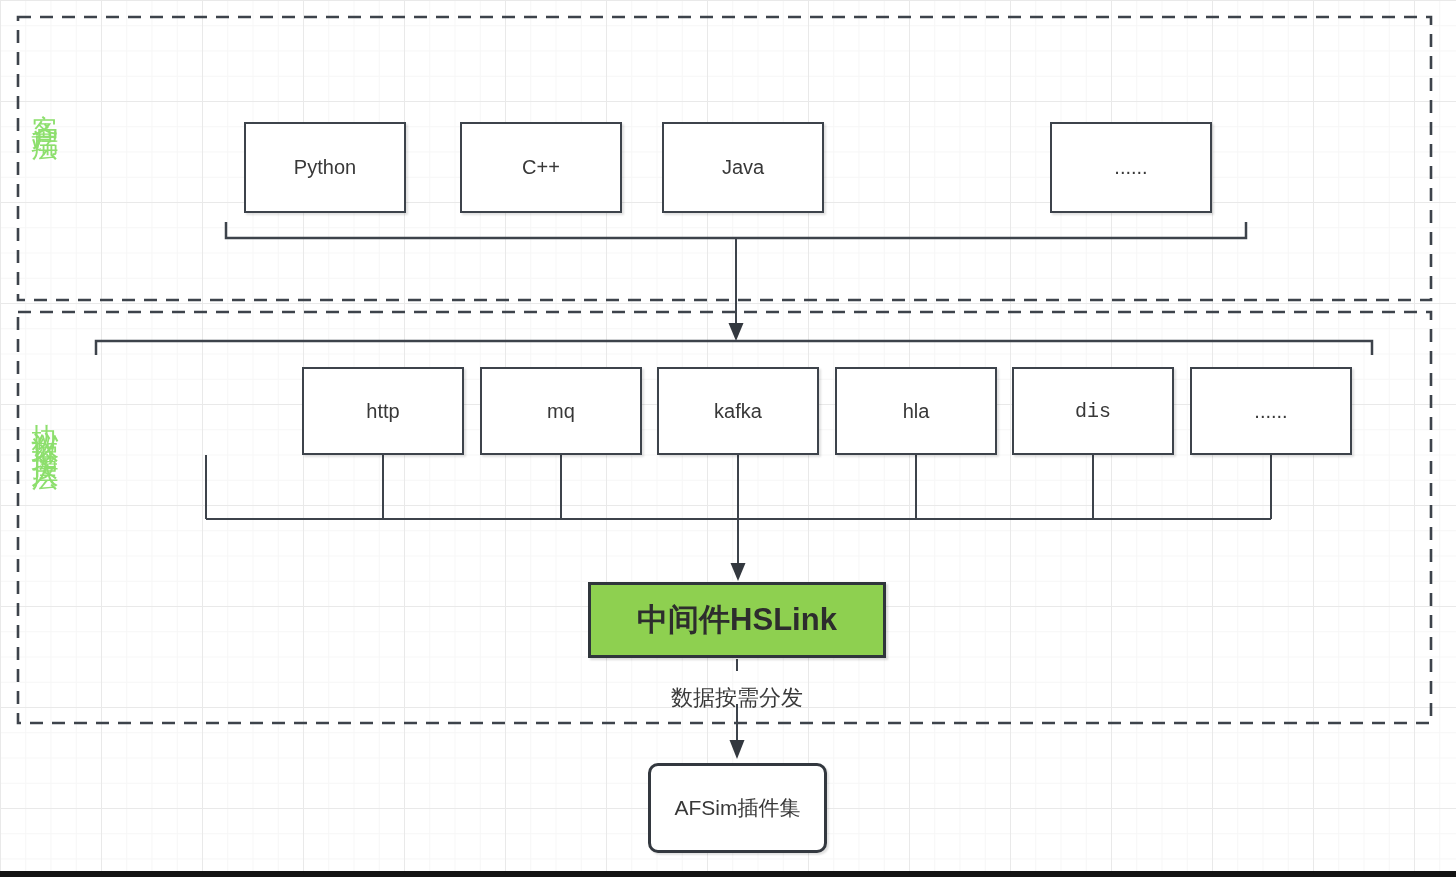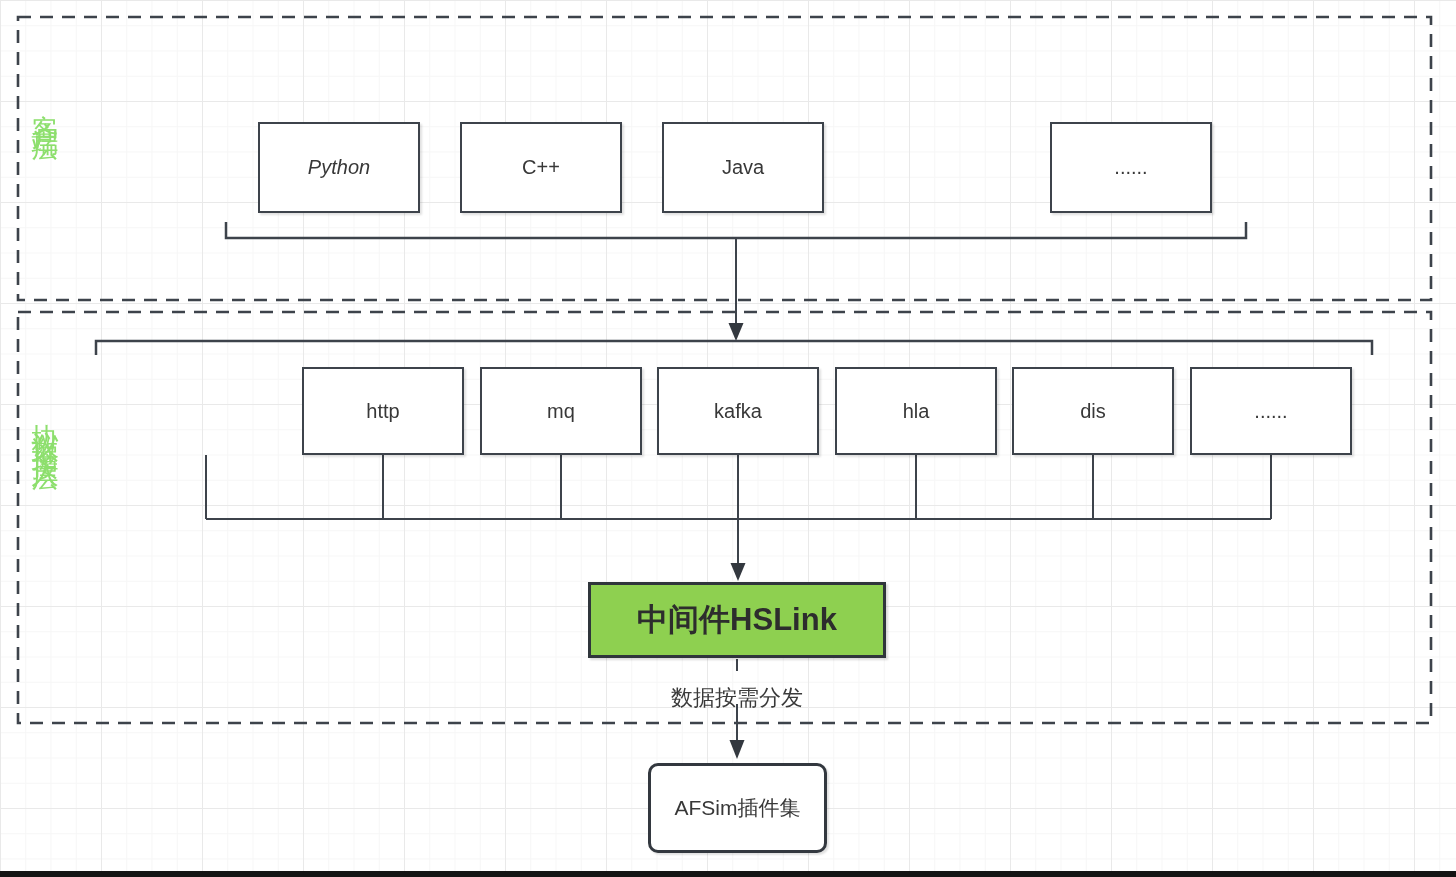"Python" div.node { font-style: italic -> none; left: 258px -> 244px }
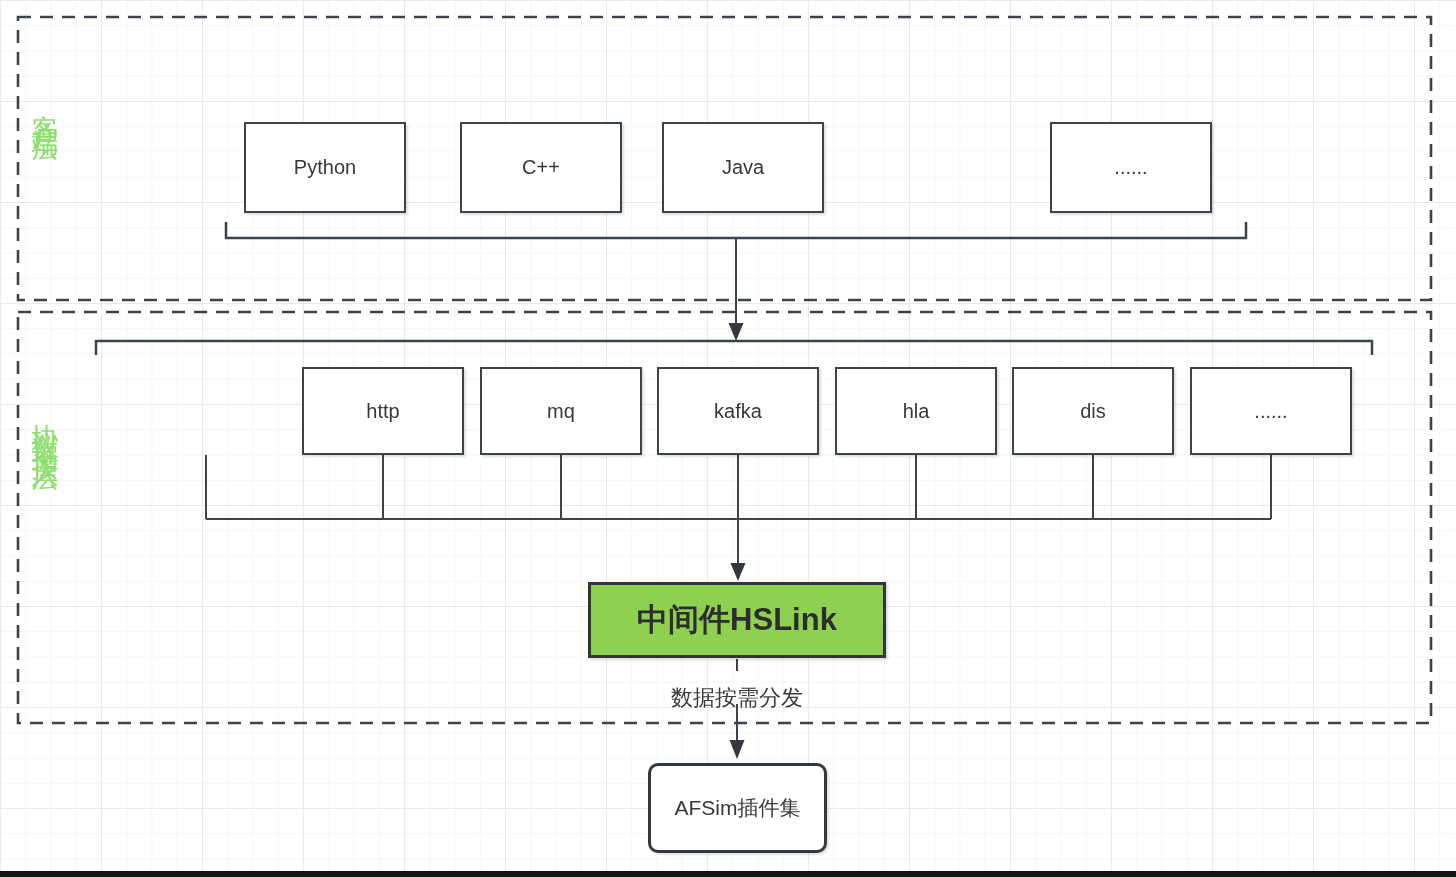"dis" div.node { font-family: none -> Liberation Mono, monospace }
